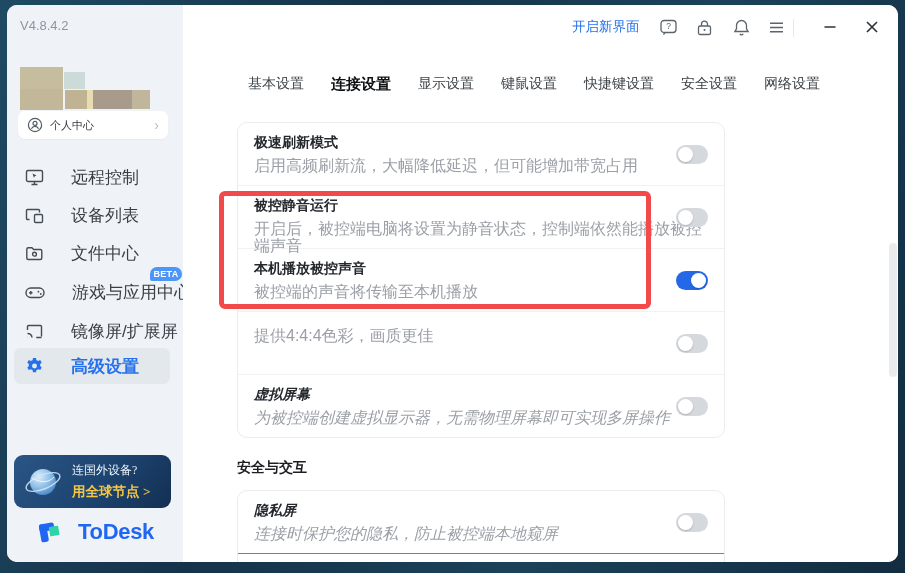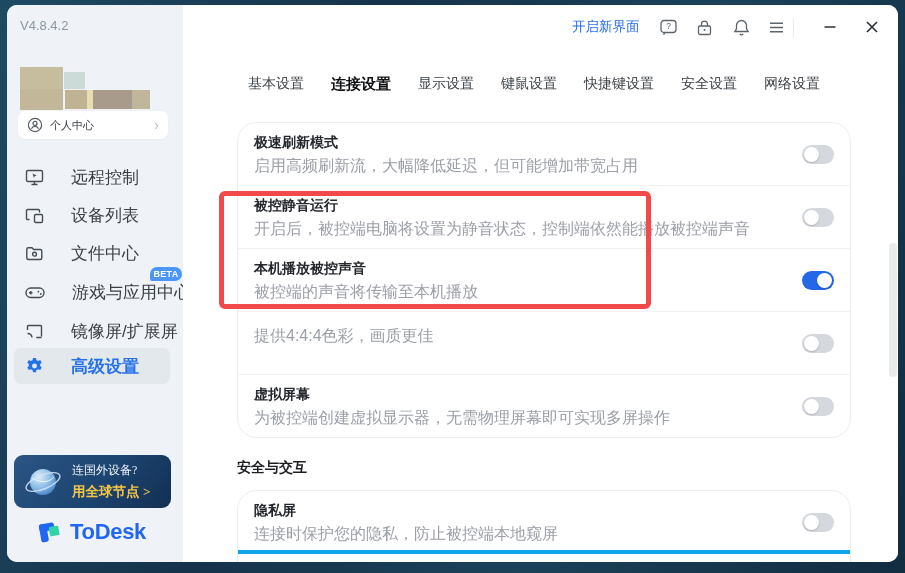"极速刷新模式" .card { border-radius: 20px -> 10px; width: 614px -> 488px }
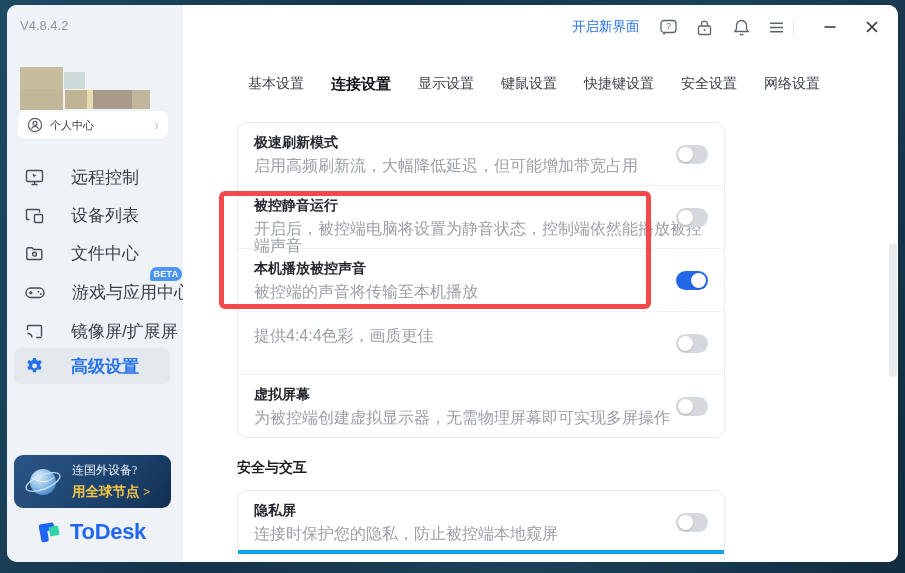"虚拟屏幕" .srow:last-child { font-style: none -> italic }
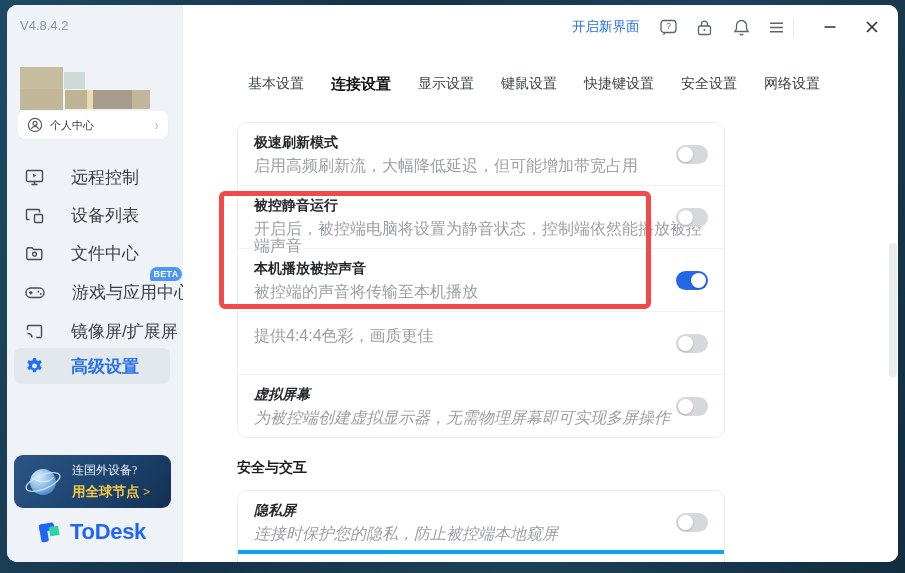"隐私屏" .card2 .srow { border-bottom: 4px solid #0ea5e9 -> 1px solid #0ea5e9 }
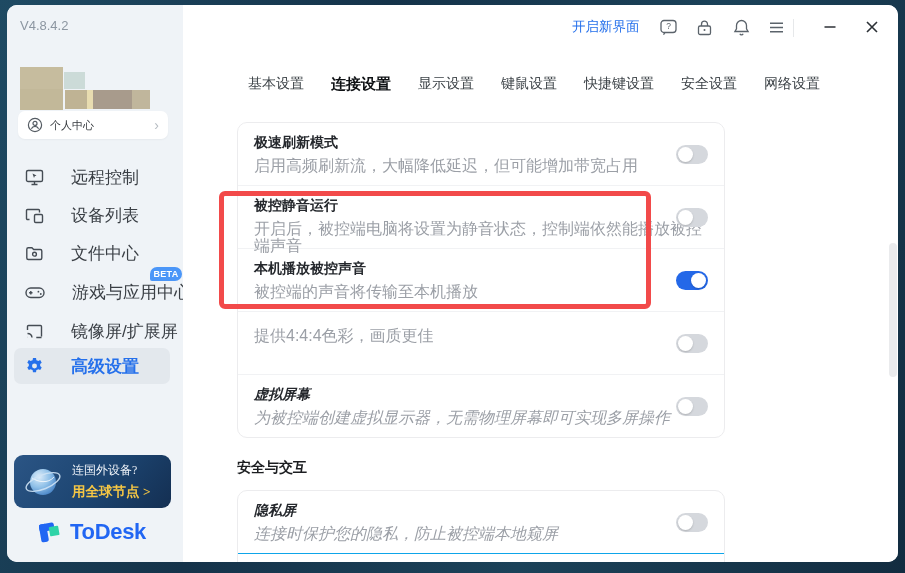"ToDesk" .brand-text { margin-left: 6px -> 14px }
